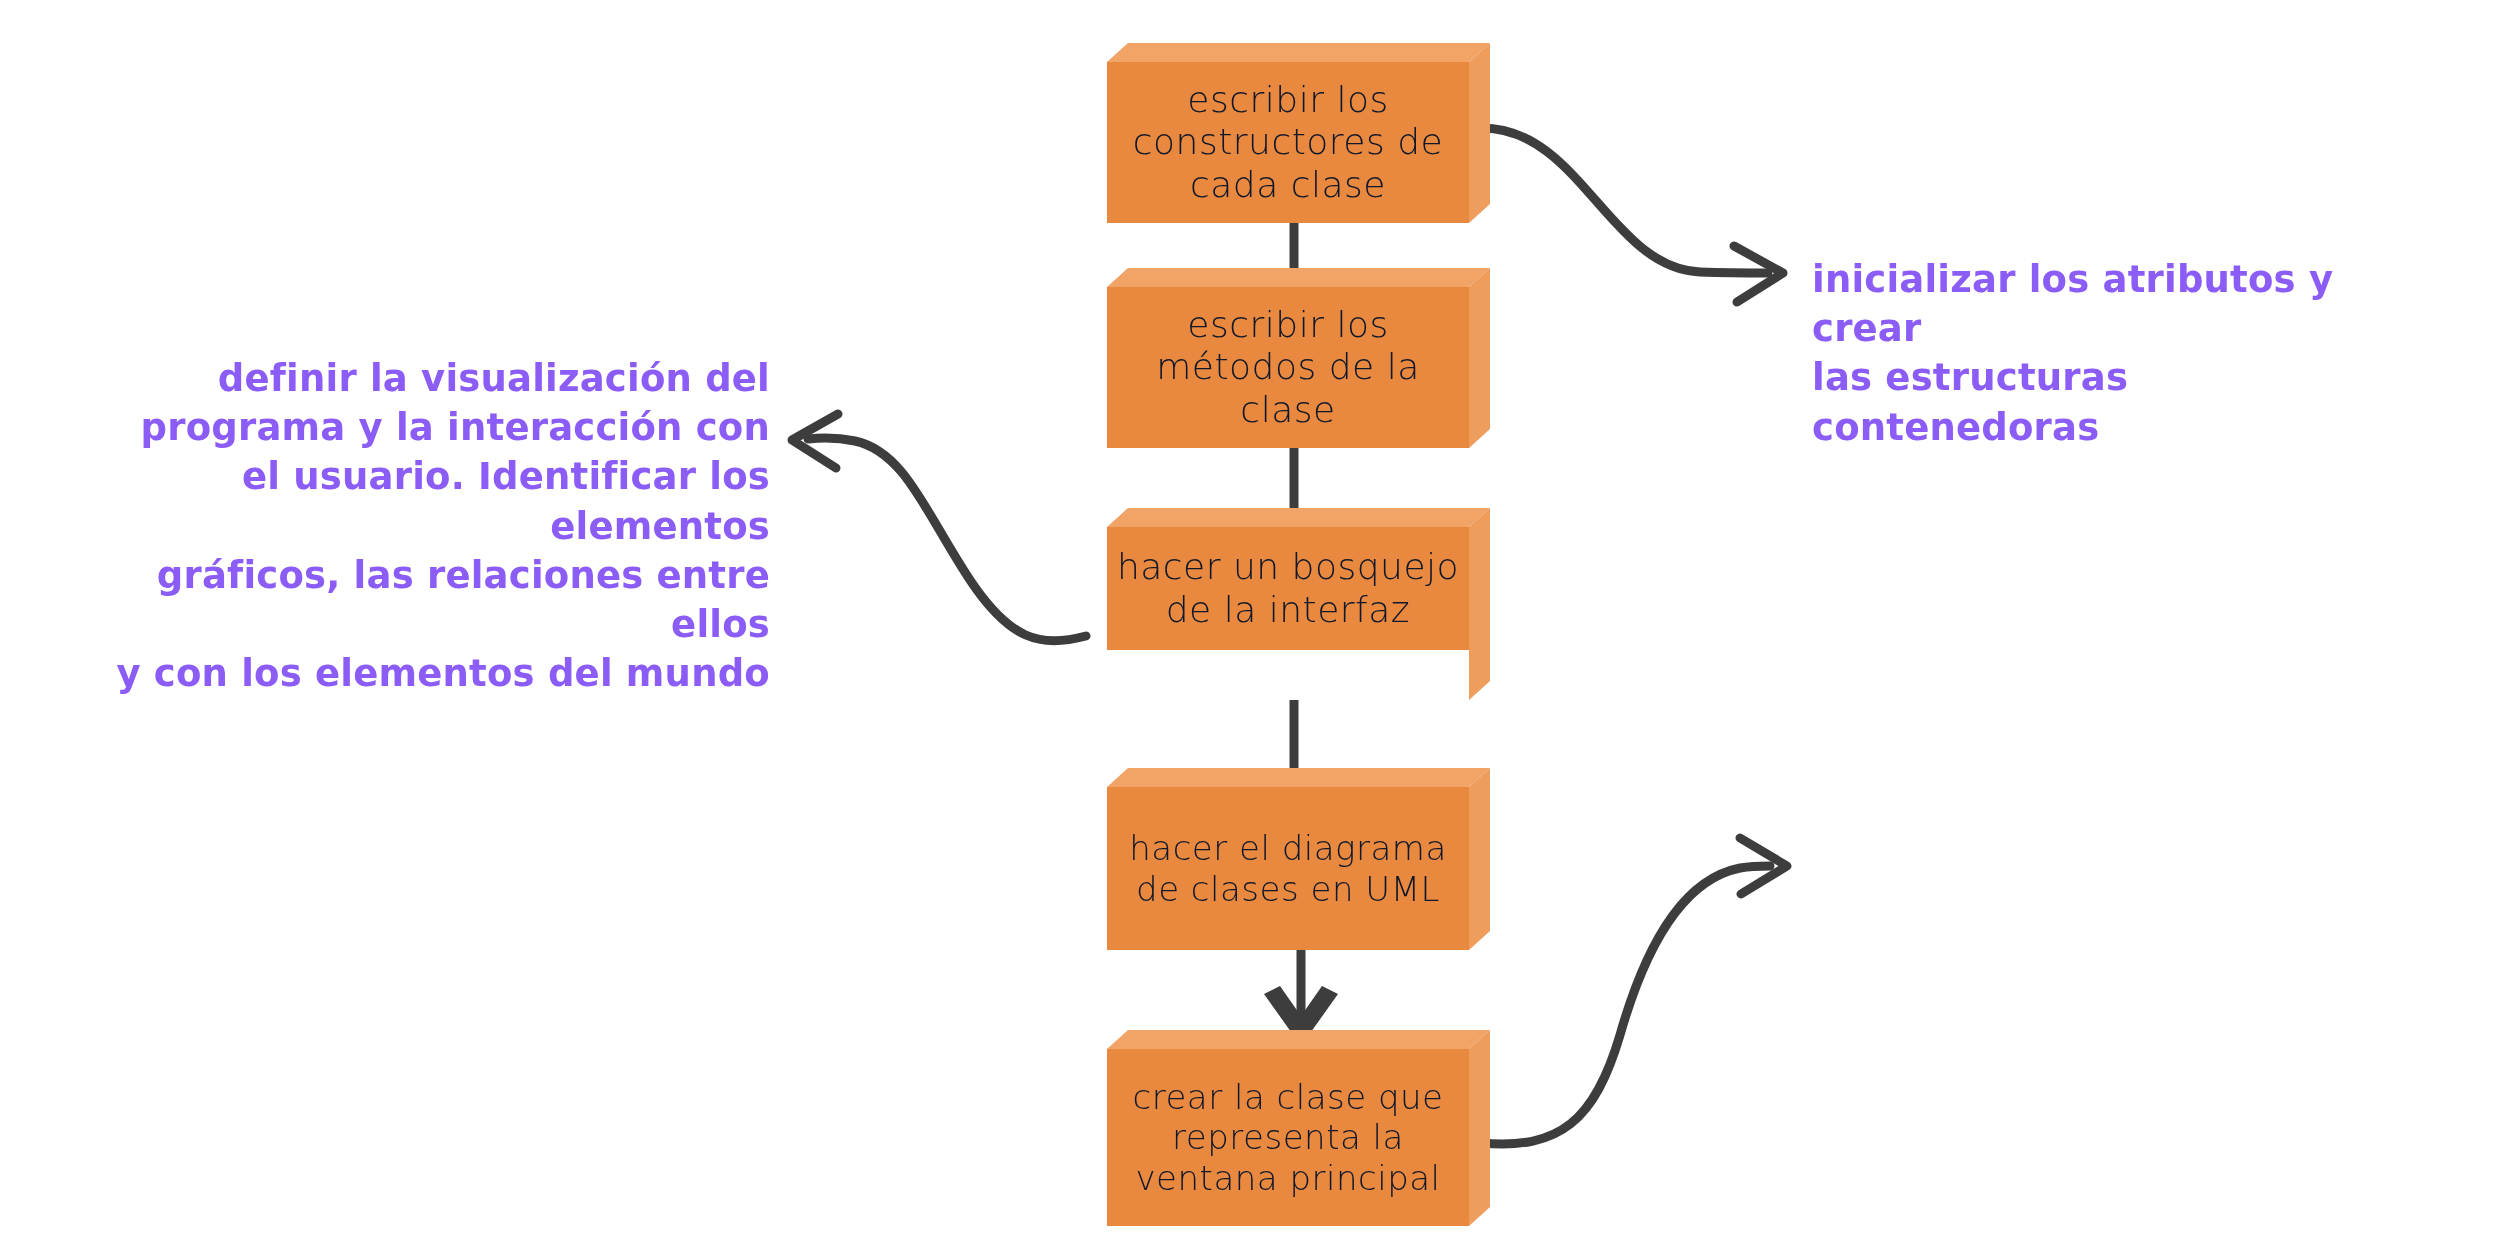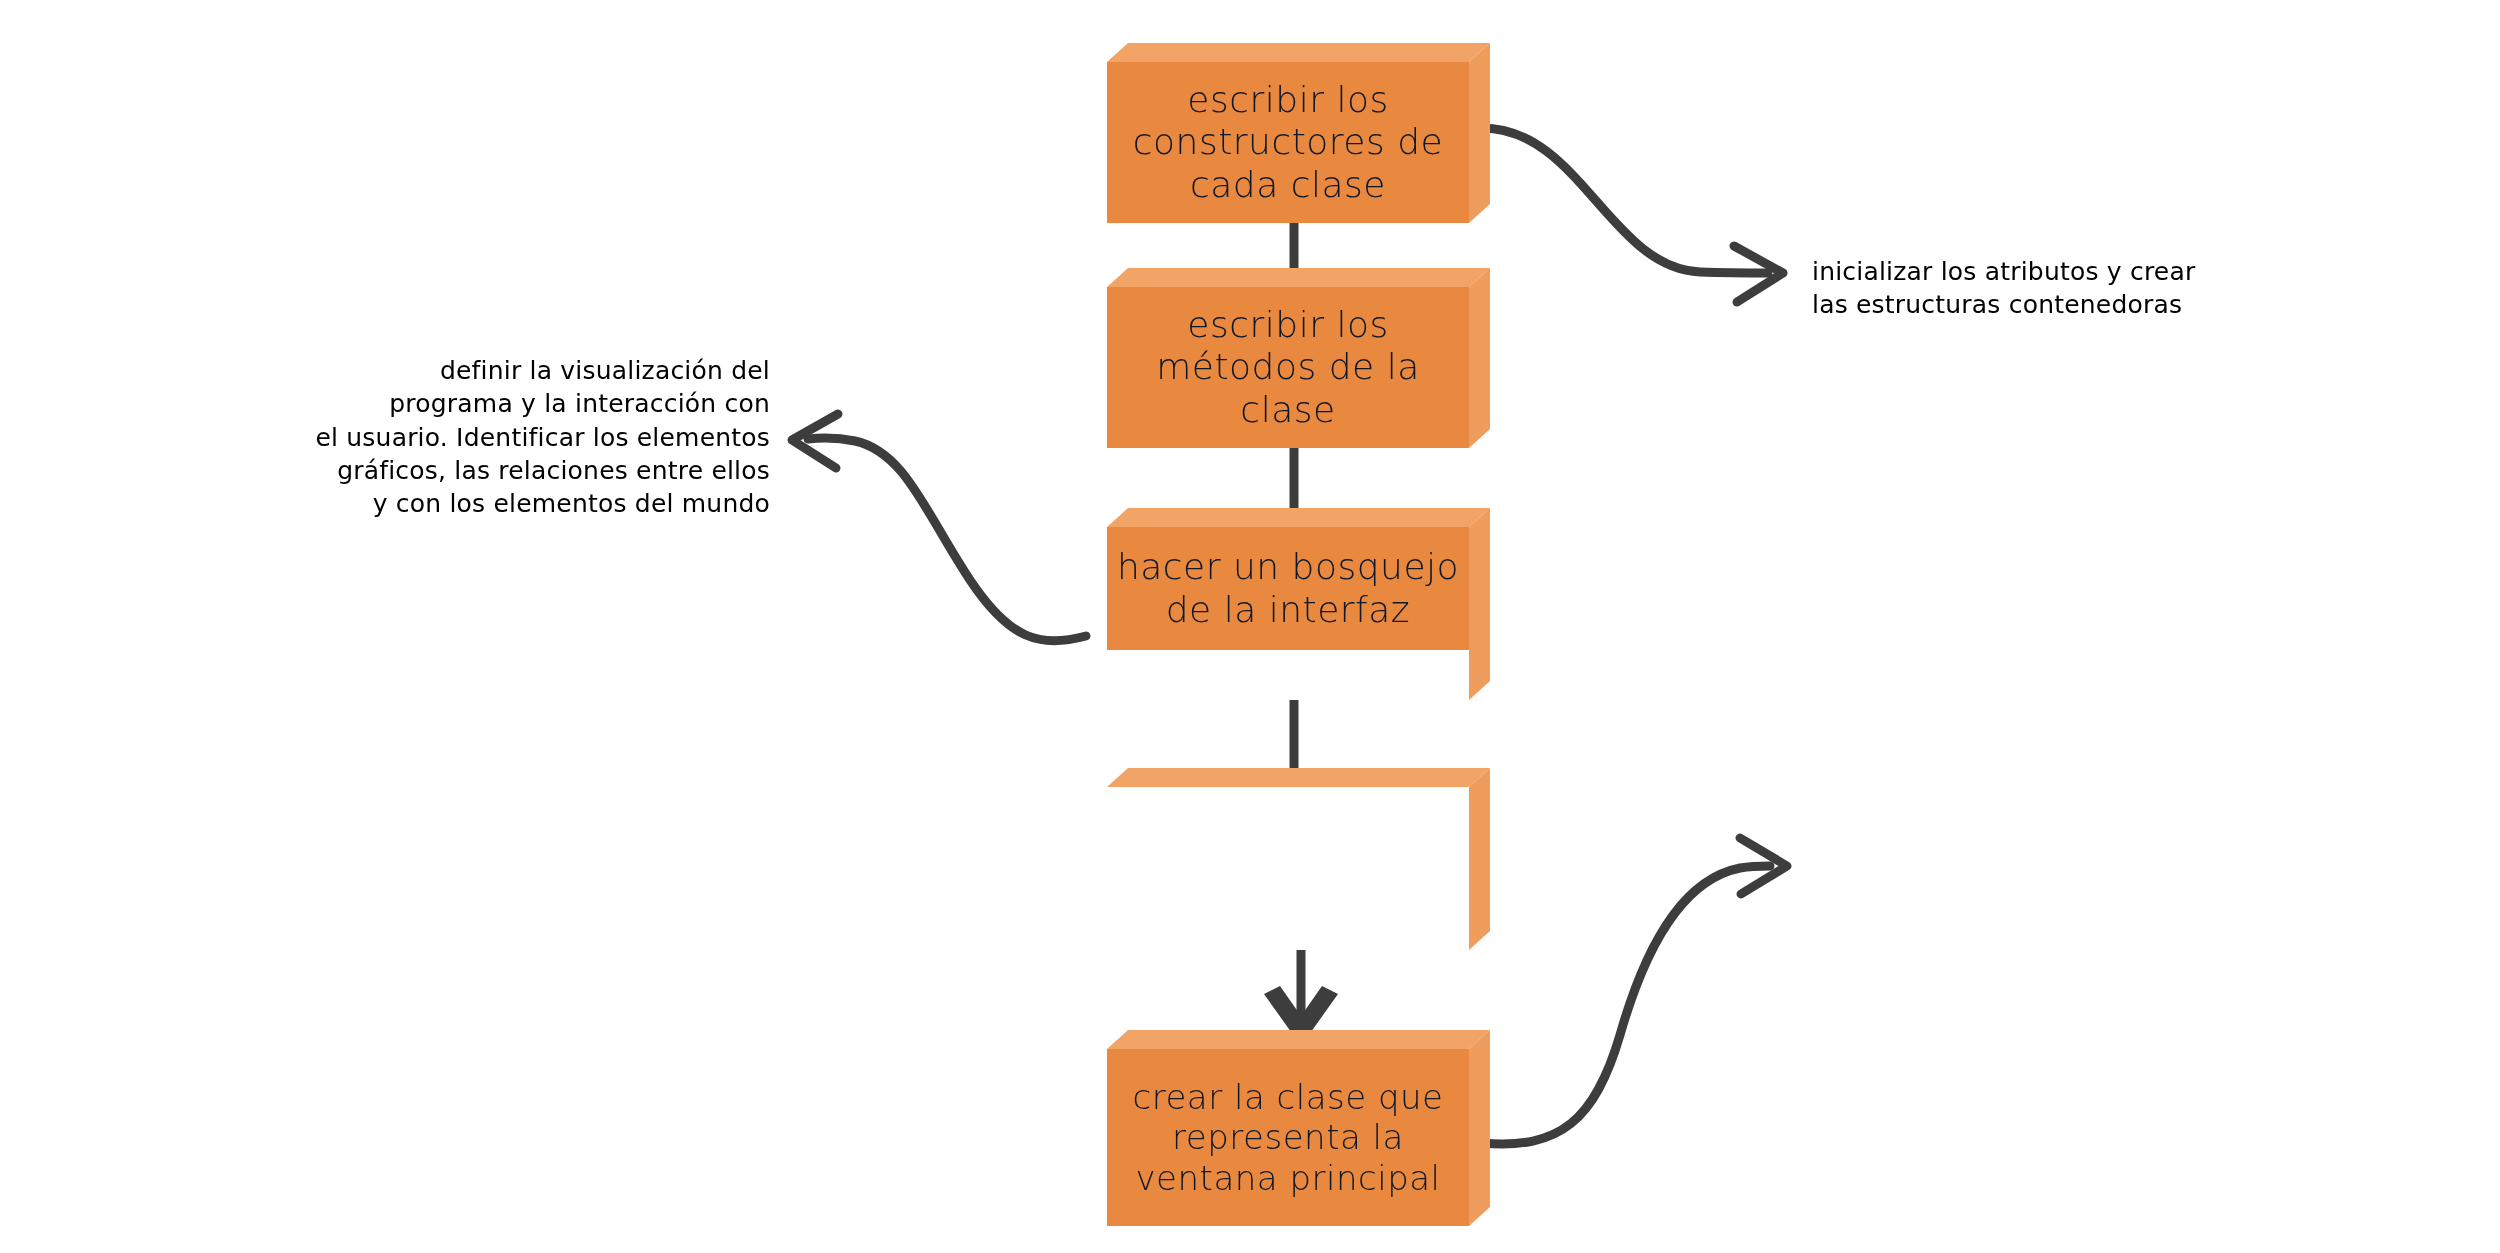"inicializar los atributos y crear" .annotation { color: #000000 -> #8b5cf6; font-size: 25px -> 37px; font-weight: 400 -> 700 }
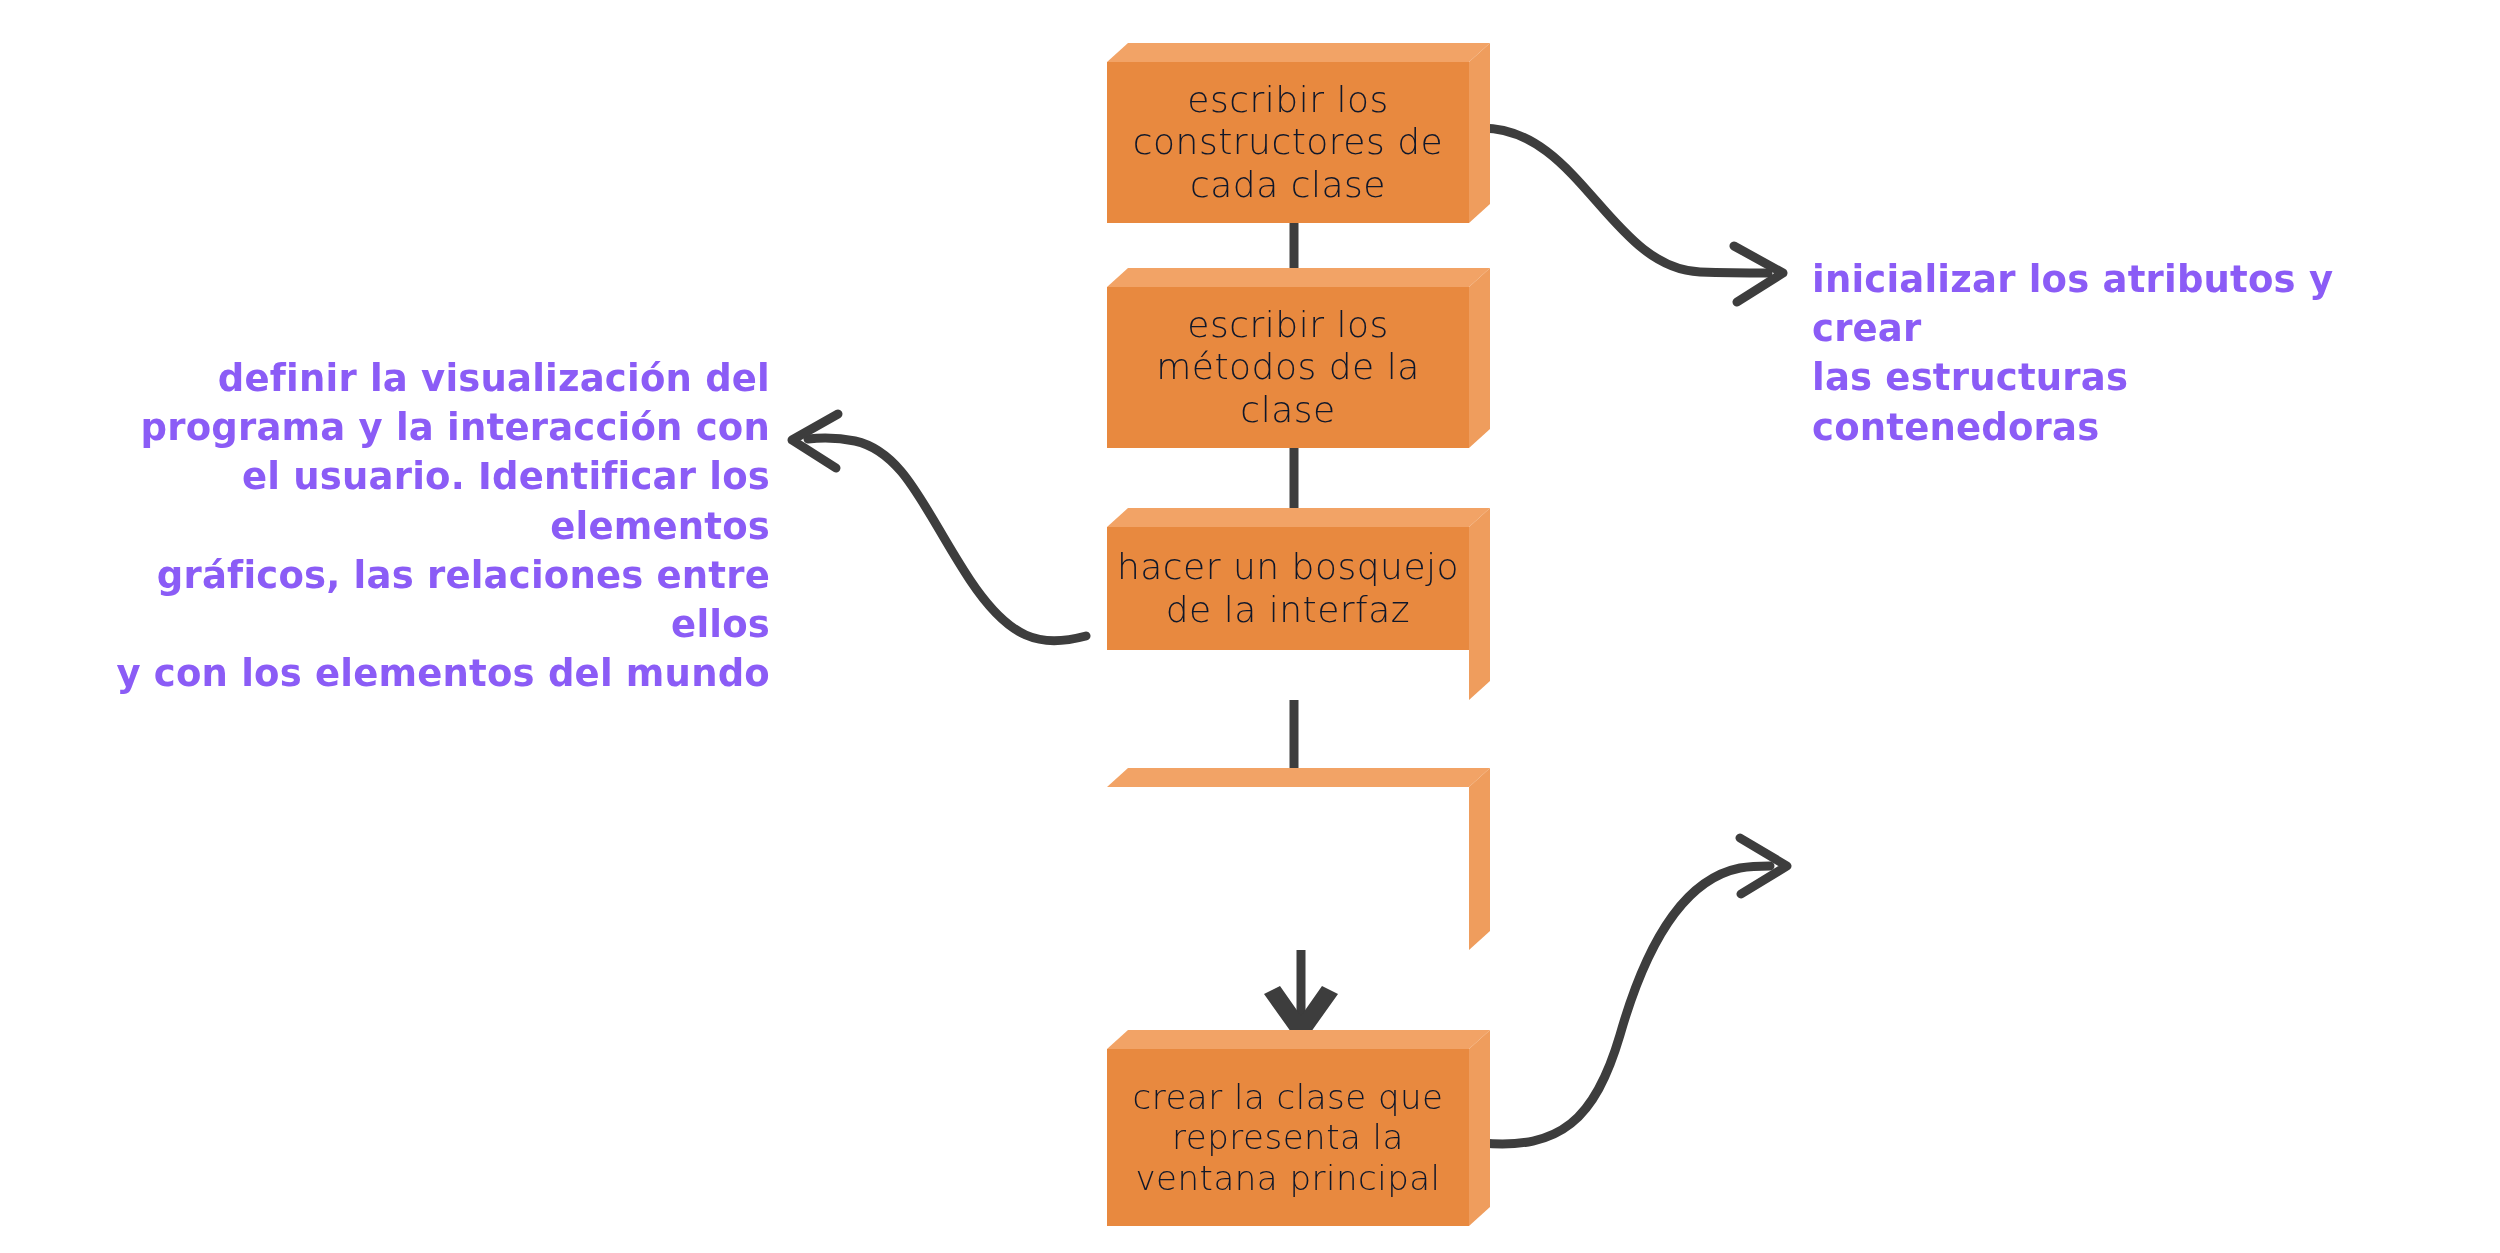"hacer el diagrama de clases" div.face-front { html: none -> <div> <span>hacer el diagrama de clases en UML</span> </div> }
